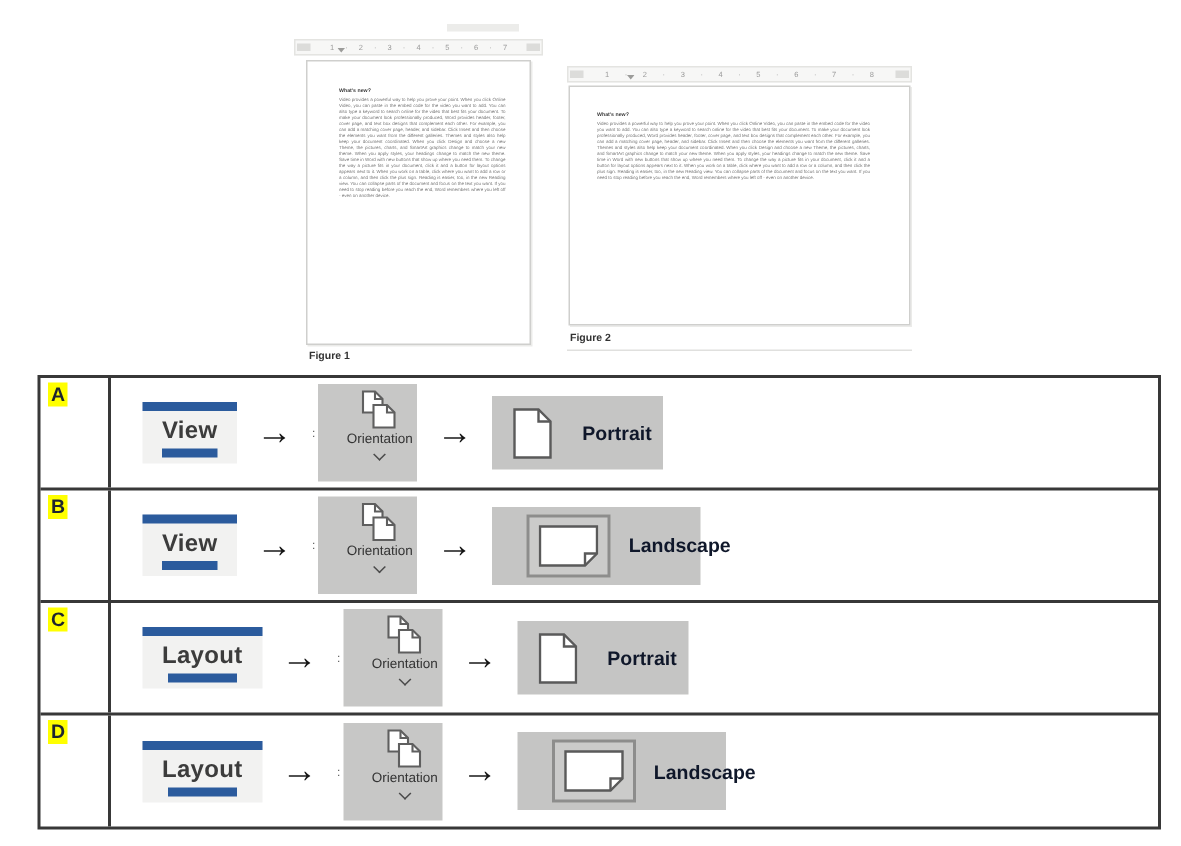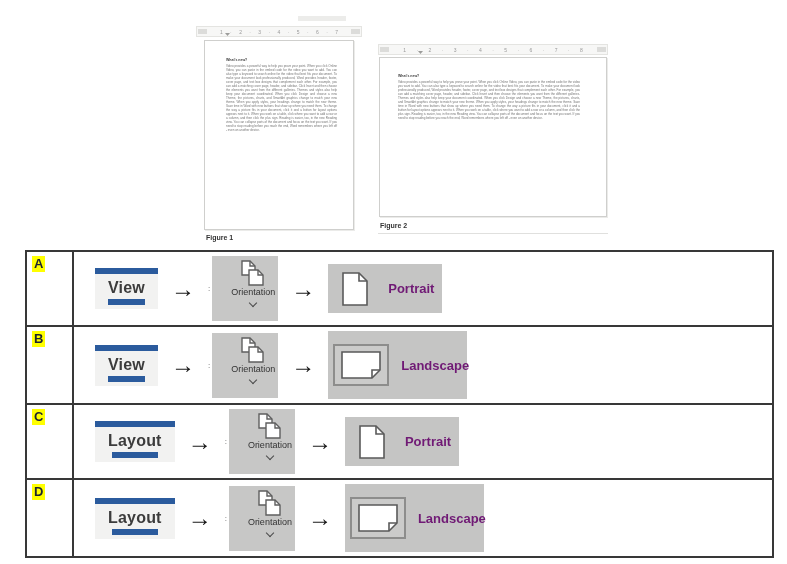"Portrait" .choice-label { color: #701a75 -> #0f172a }
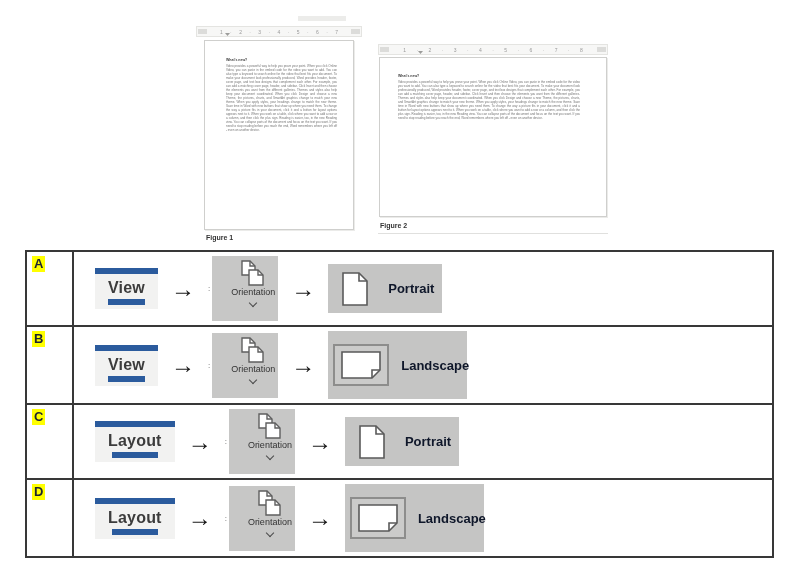"Landscape" .choice-landscape { height: 68px -> 52px; padding-left: 5px -> 23px }
